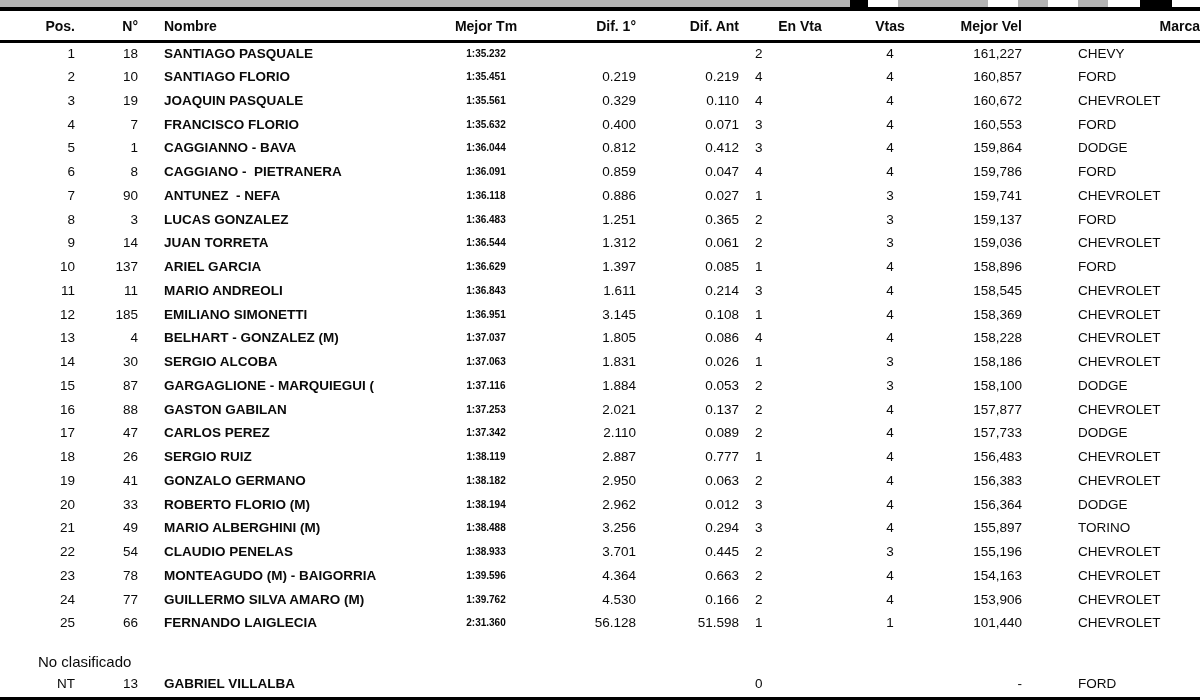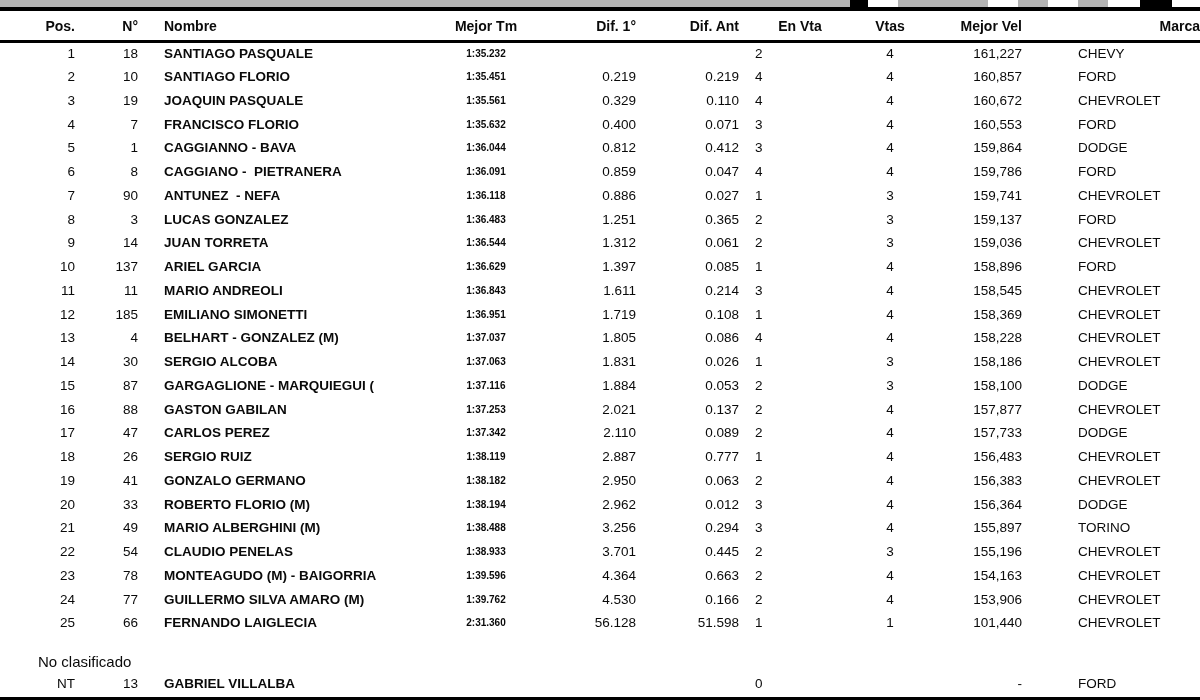"1.719" td.c4 { text: 1.719 -> 3.145 }
